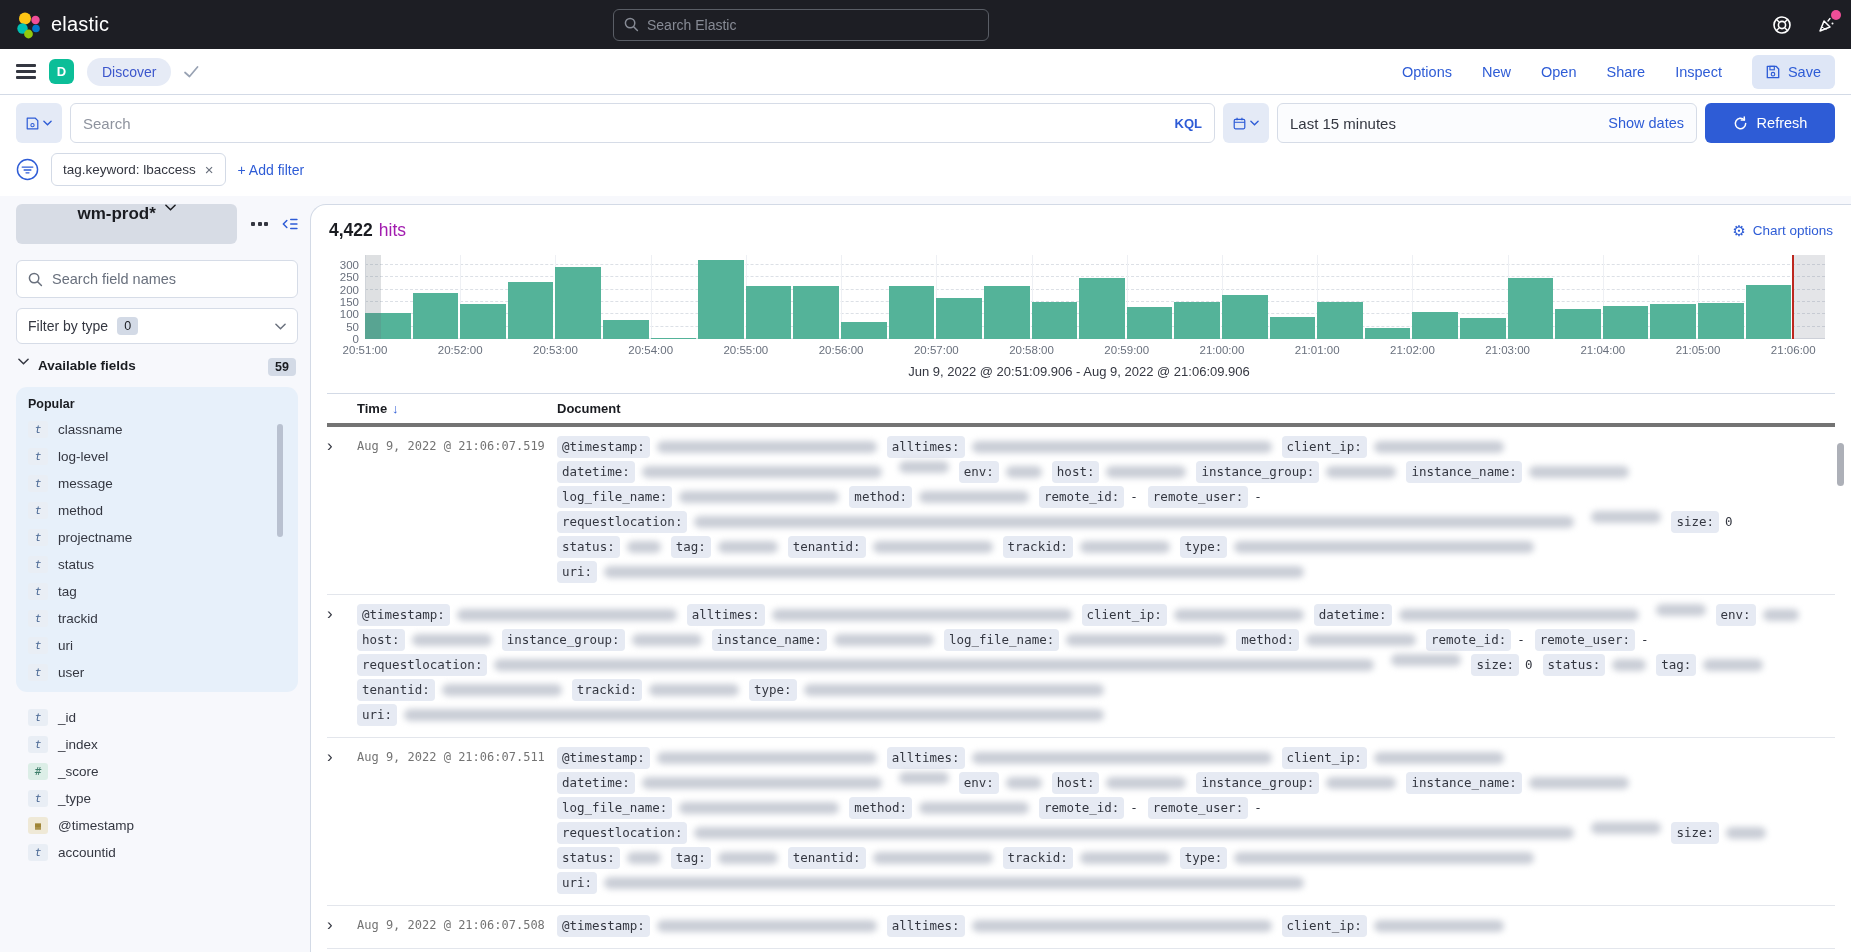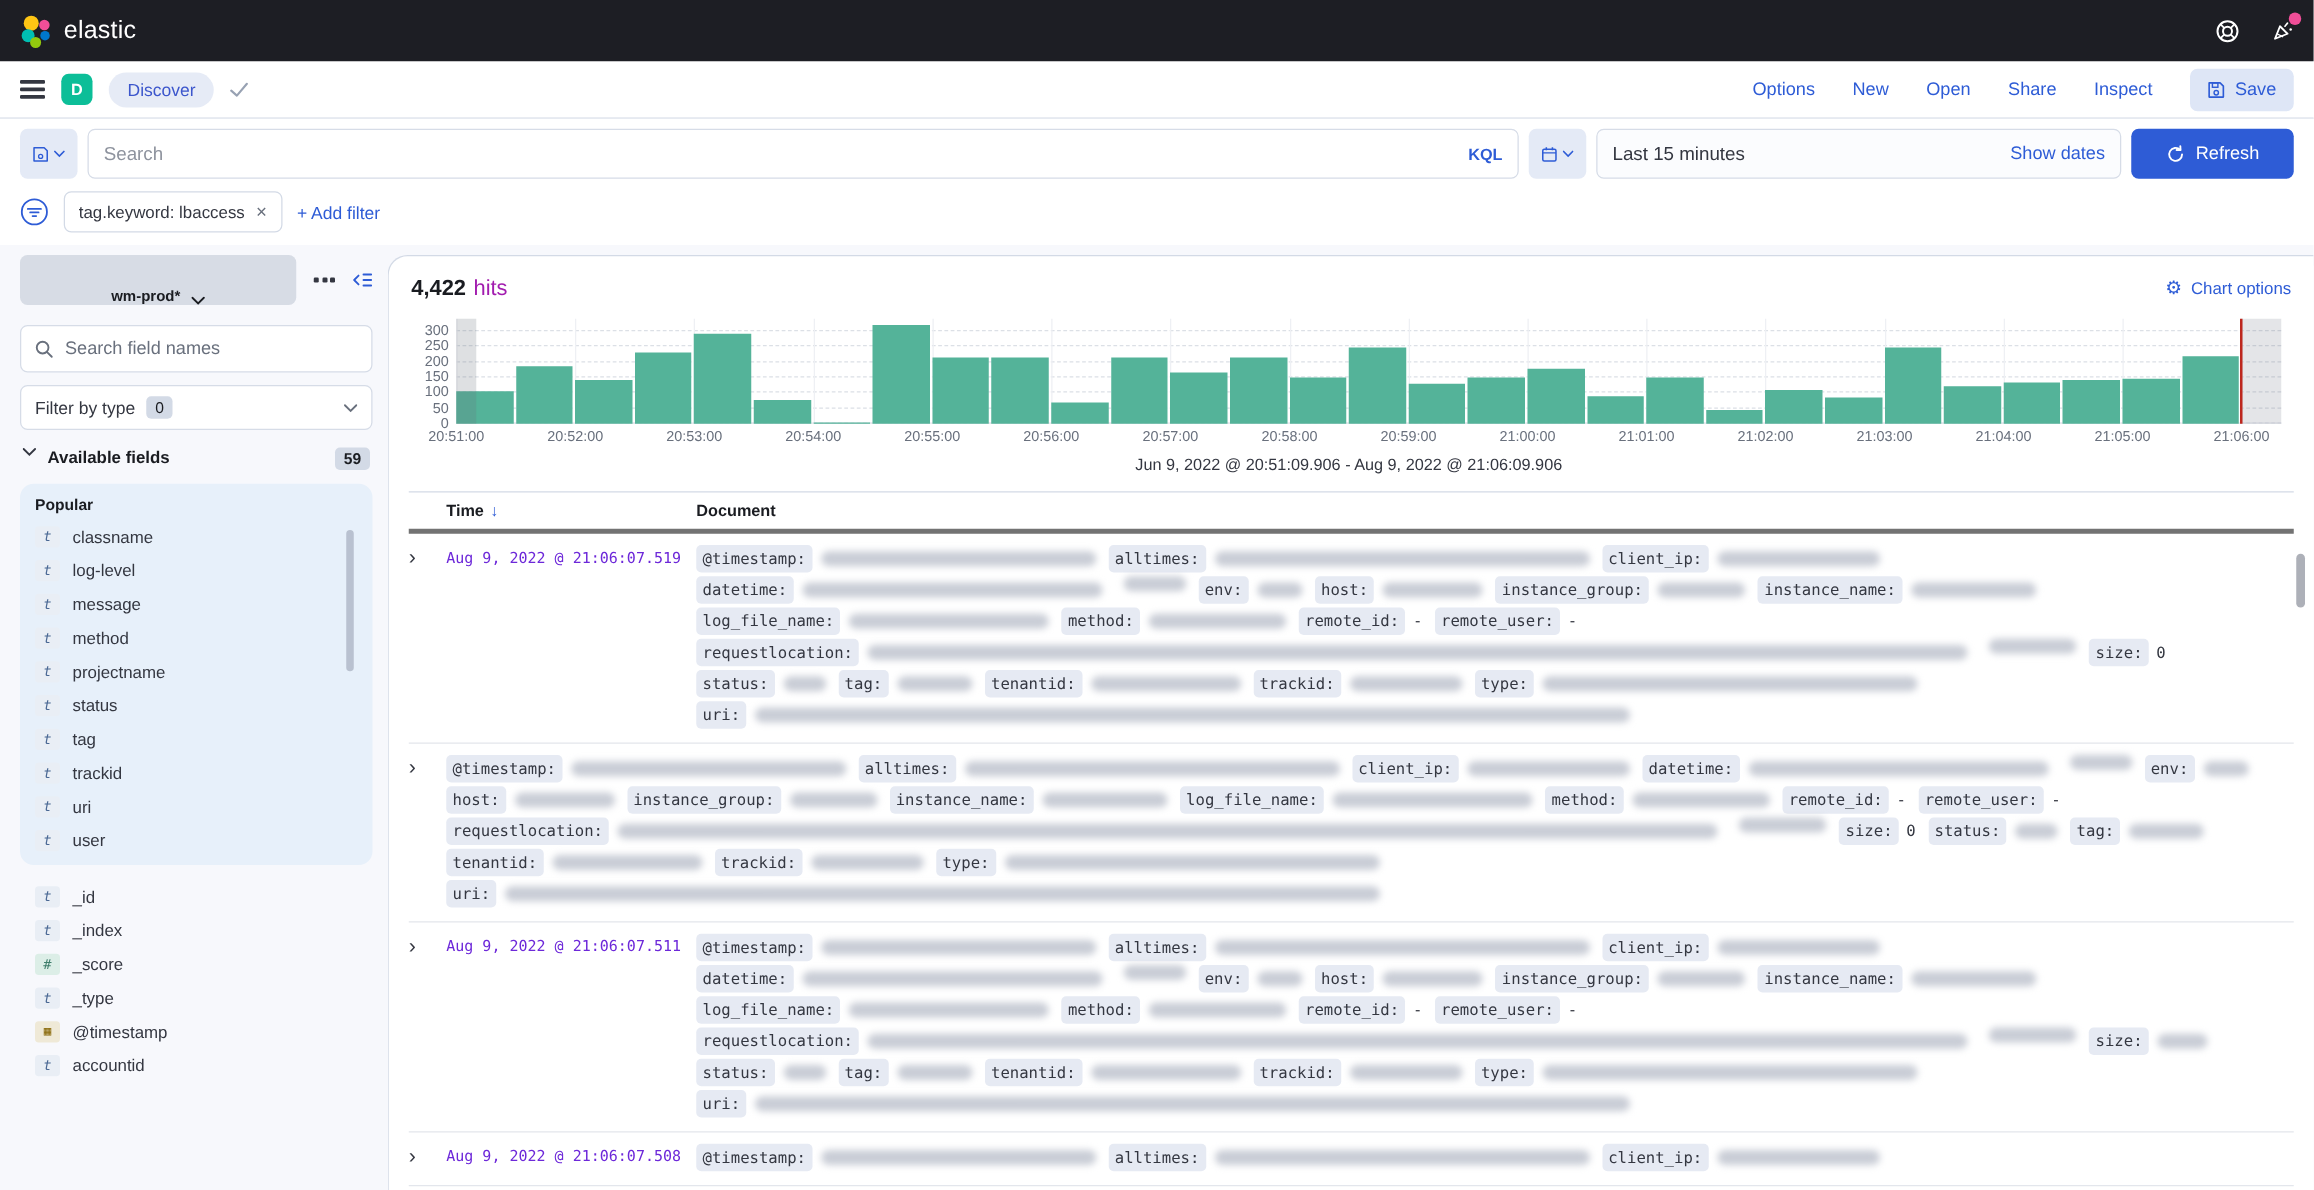"Search Elastic" div.top-search { html: none -> <div> <svg> <circle></circle> <line></line> </svg> <span>Search Elastic</span> </div> }
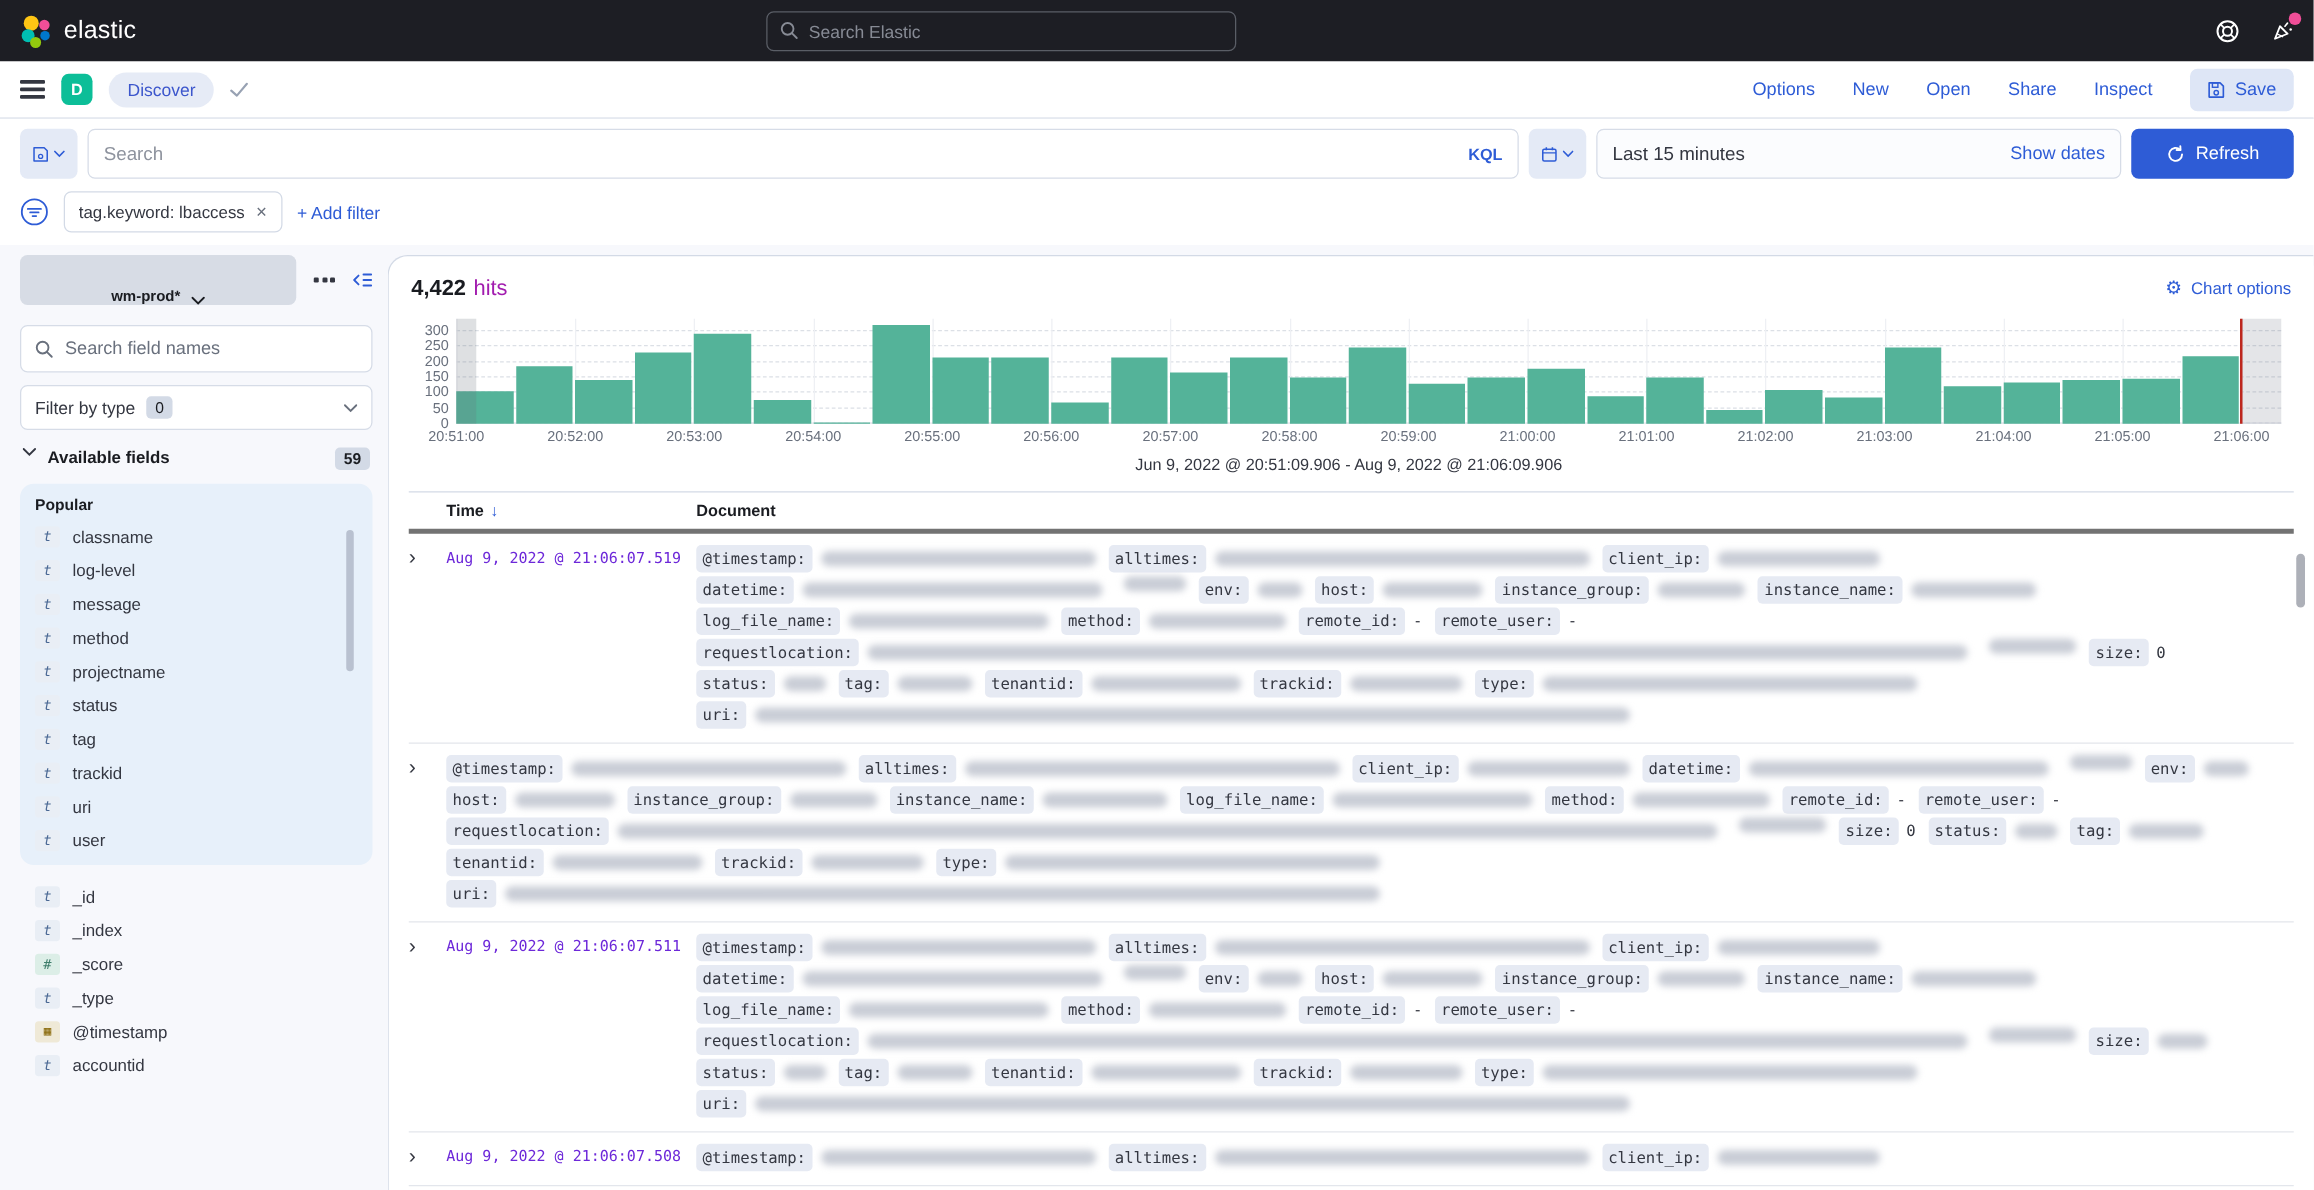"wm-prod*" .index-btn { align-items: flex-end -> flex-start; font-size: 12px -> 17px }
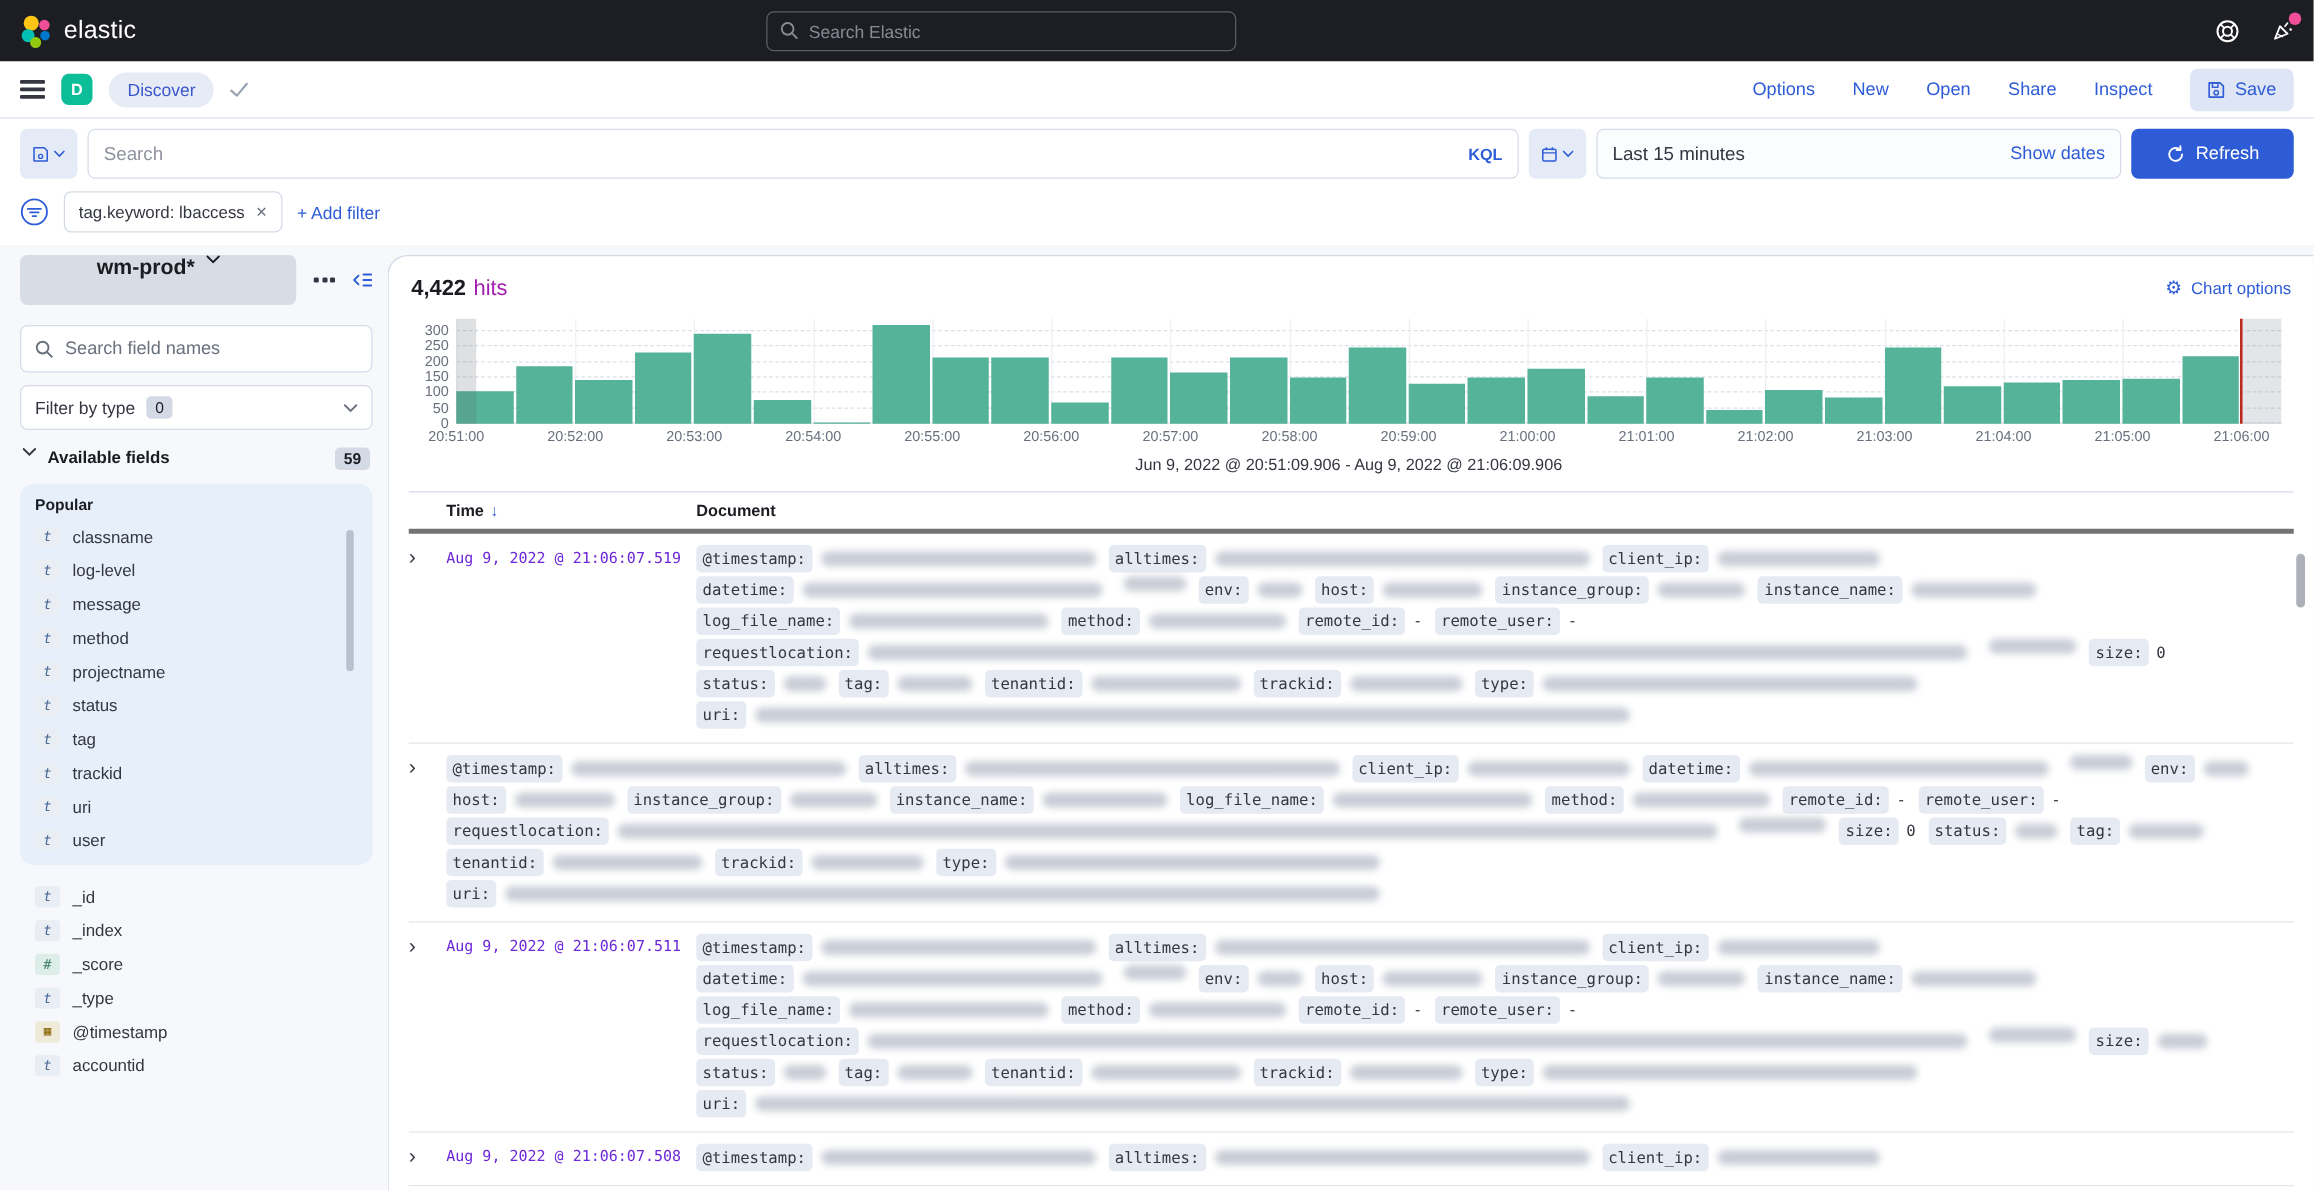"Aug 9, 2022 @ 21:06:07.519" .ttime { color: #6d28d9 -> #737373 }
